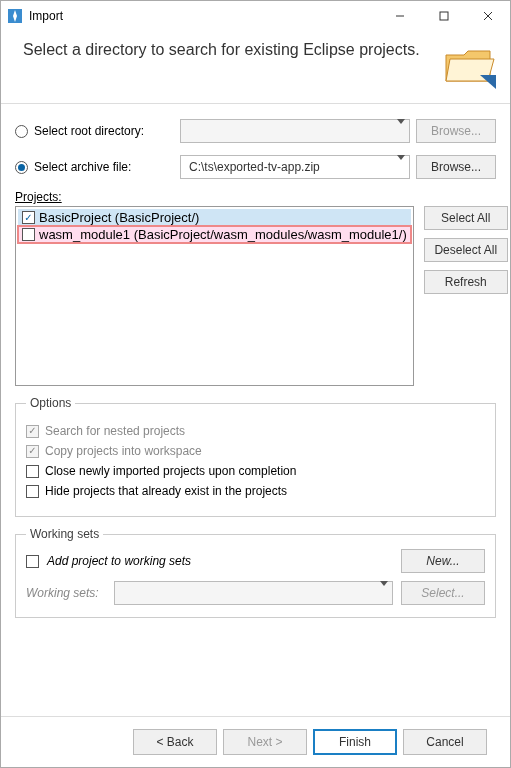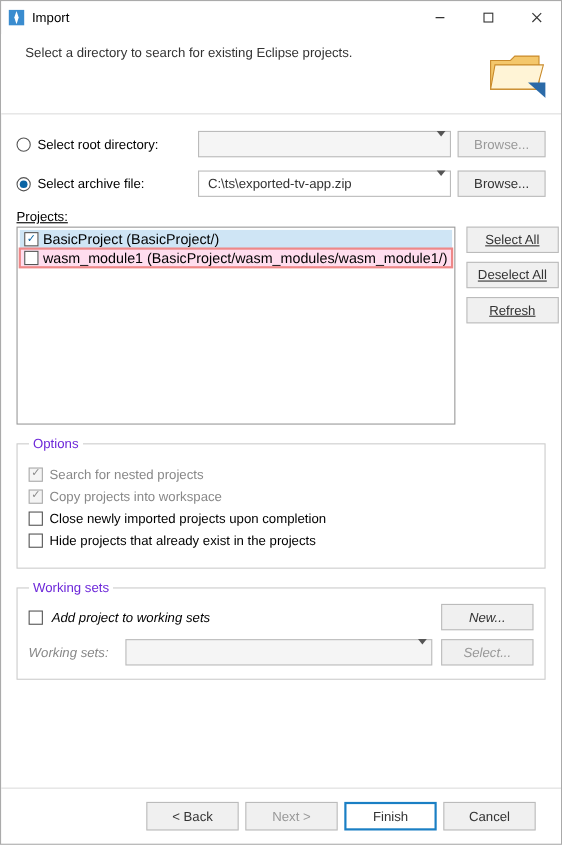"Select a directory to search" .banner p { font-size: 12px -> 16px }
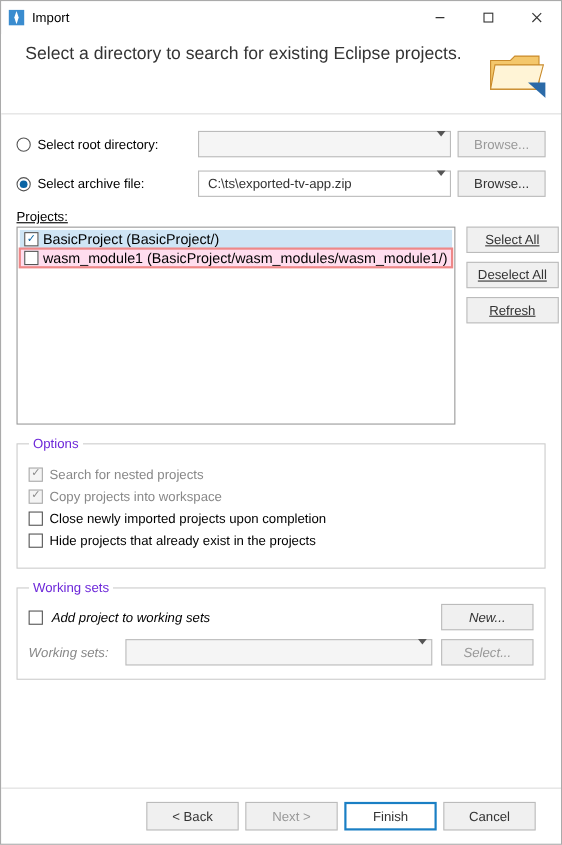"Select All" .side-btns .btn { text-decoration: underline -> none }
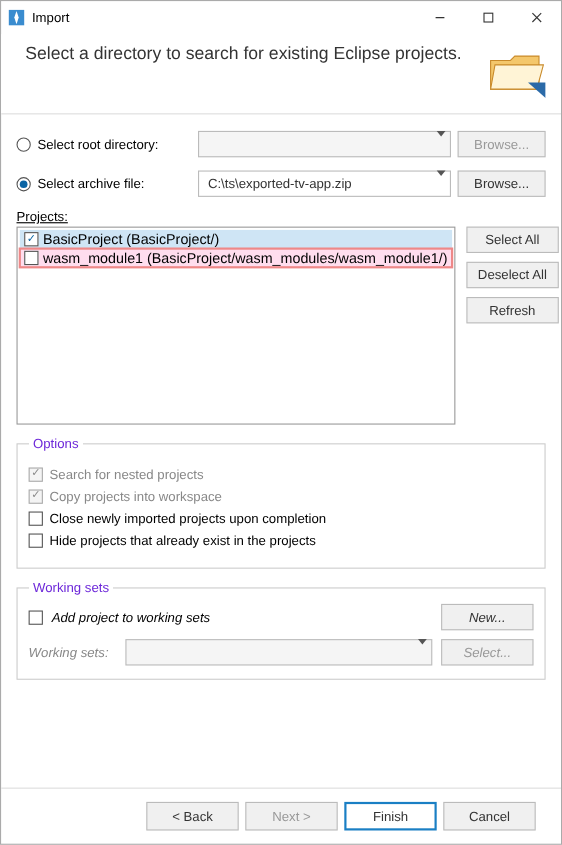"Options" legend { color: #6d28d9 -> #404040 }
